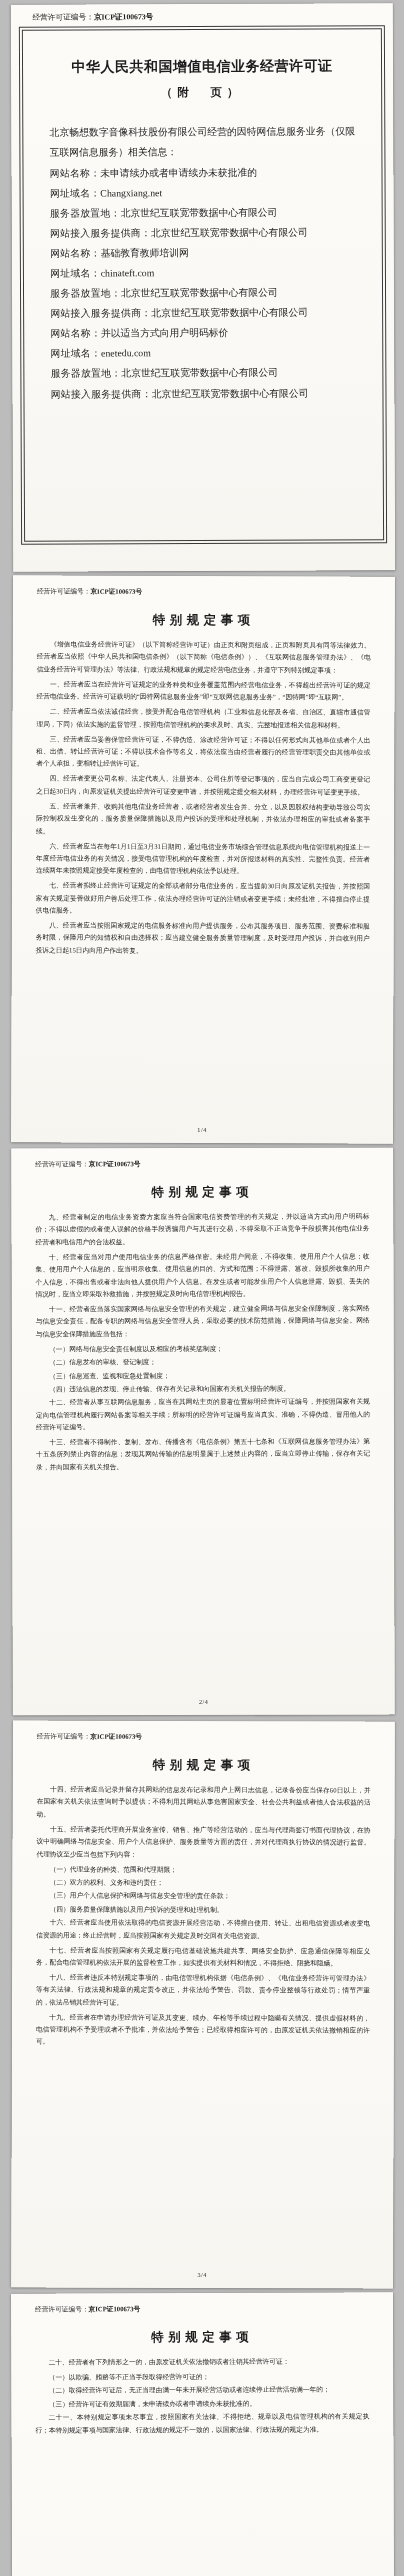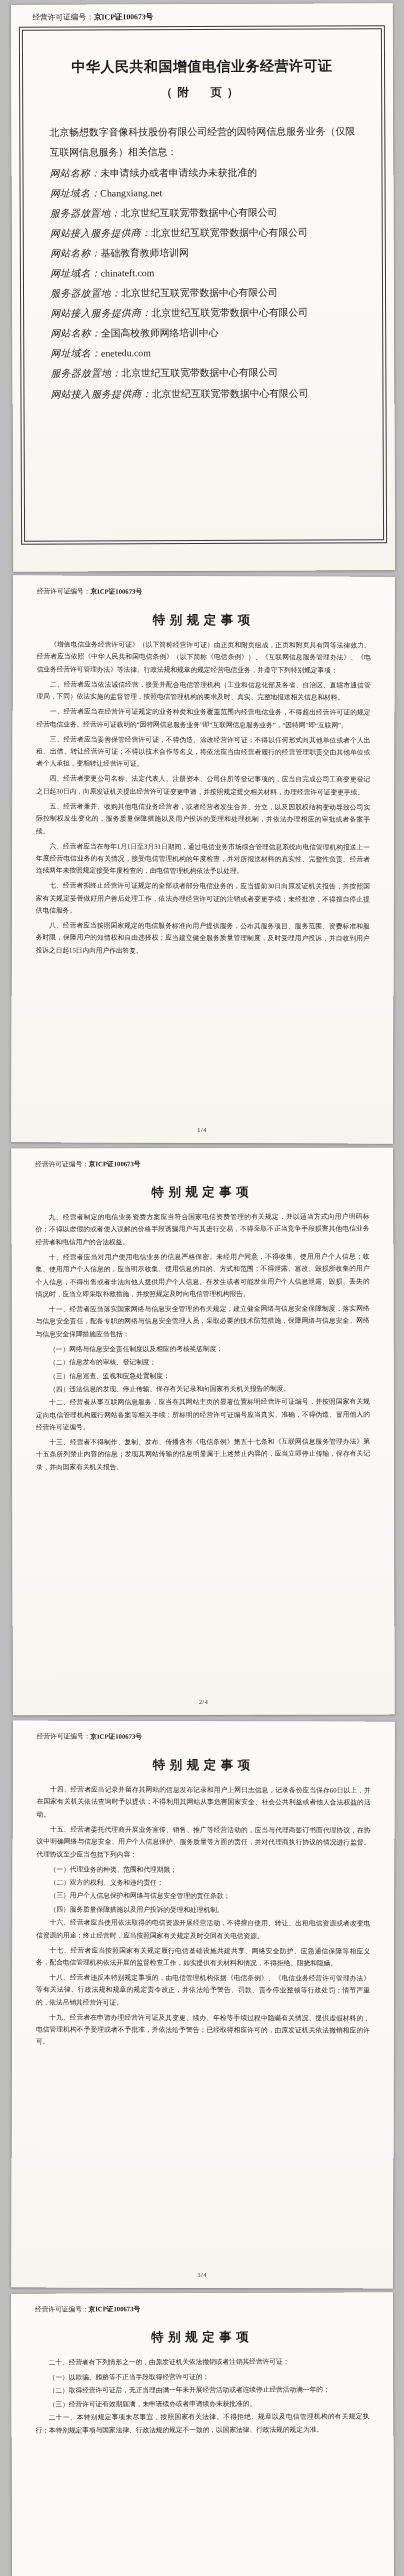"网站名称：" .cover-line .lbl { font-style: italic -> none }
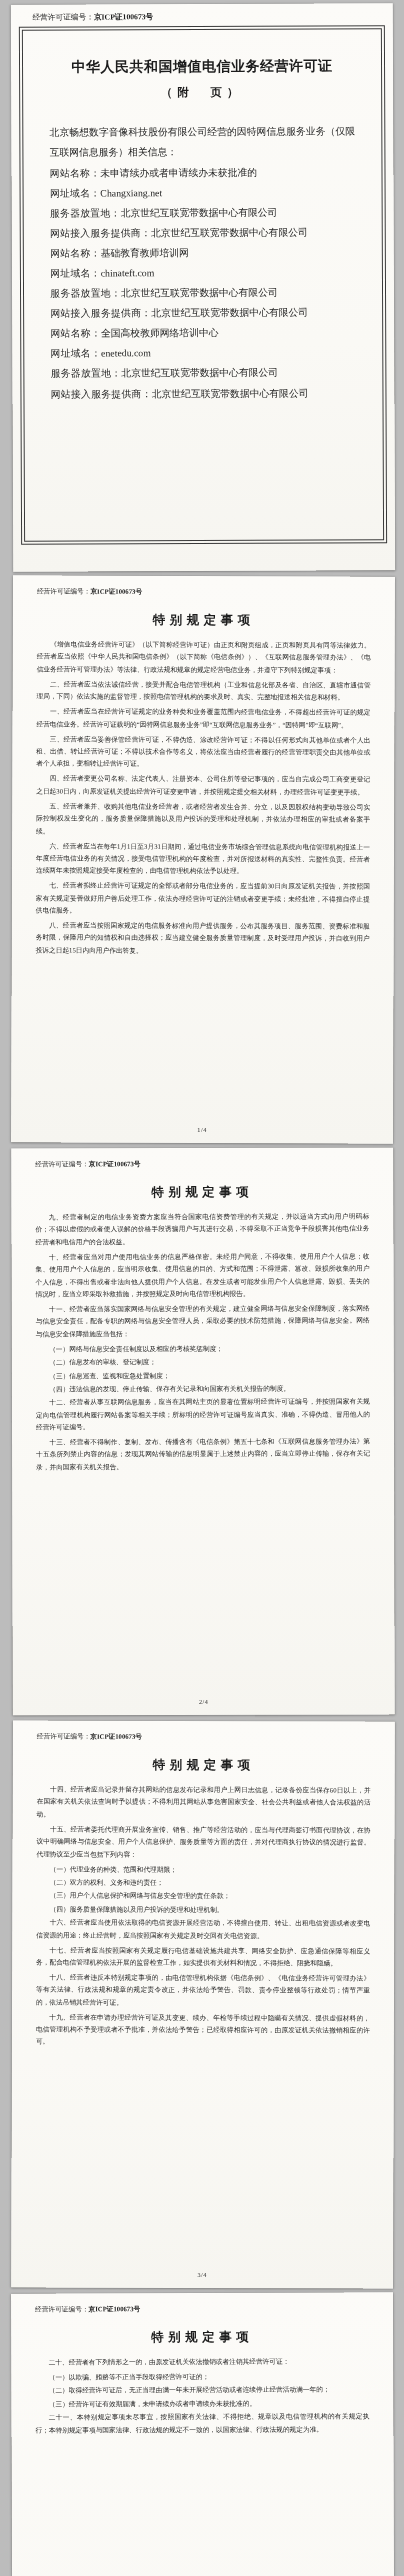"全国高校教师网络培训中心" span { text: 全国高校教师网络培训中心 -> 并以适当方式向用户明码标价 }
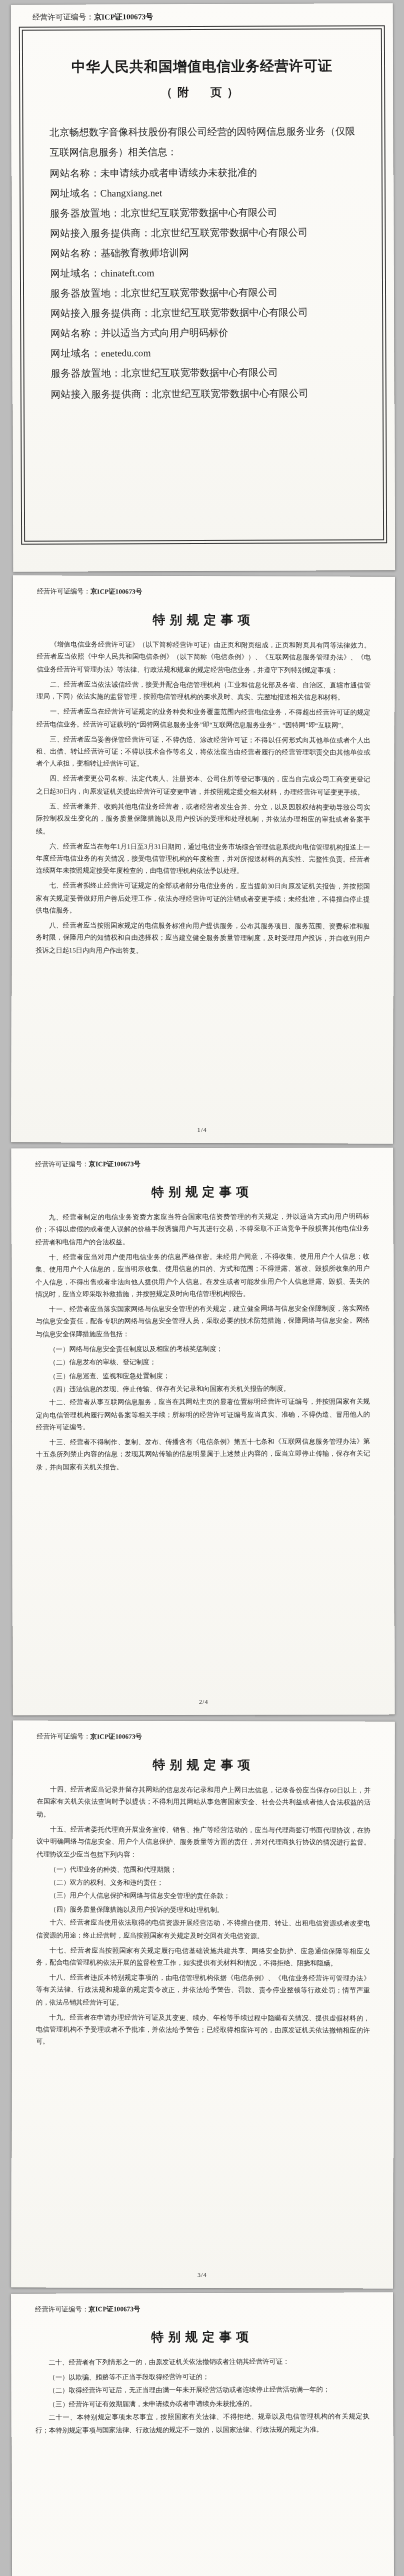"二、经营者应当依法诚信经营，接受并配合电信管理机构（工业和信息化部及各省、自治区" p { order: before "一、经营者应当在经营许可证规定的业务种类和业务覆盖范围内经营电信业务，不得超出经" -> after "一、经营者应当在经营许可证规定的业务种类和业务覆盖范围内经营电信业务，不得超出经" }
